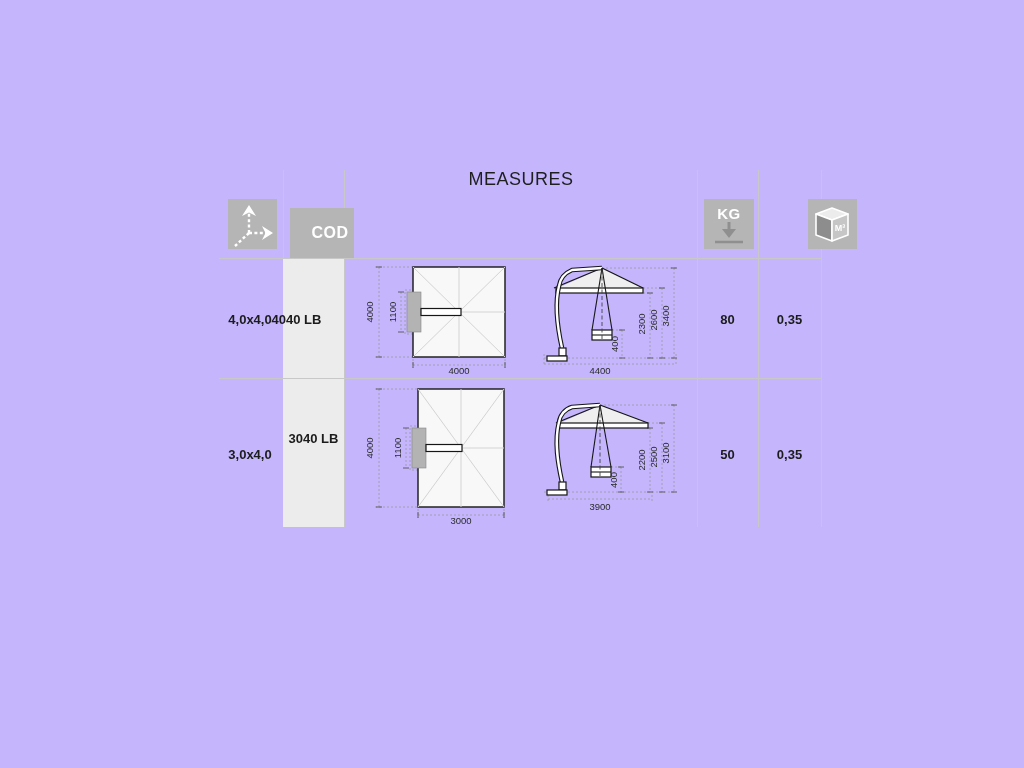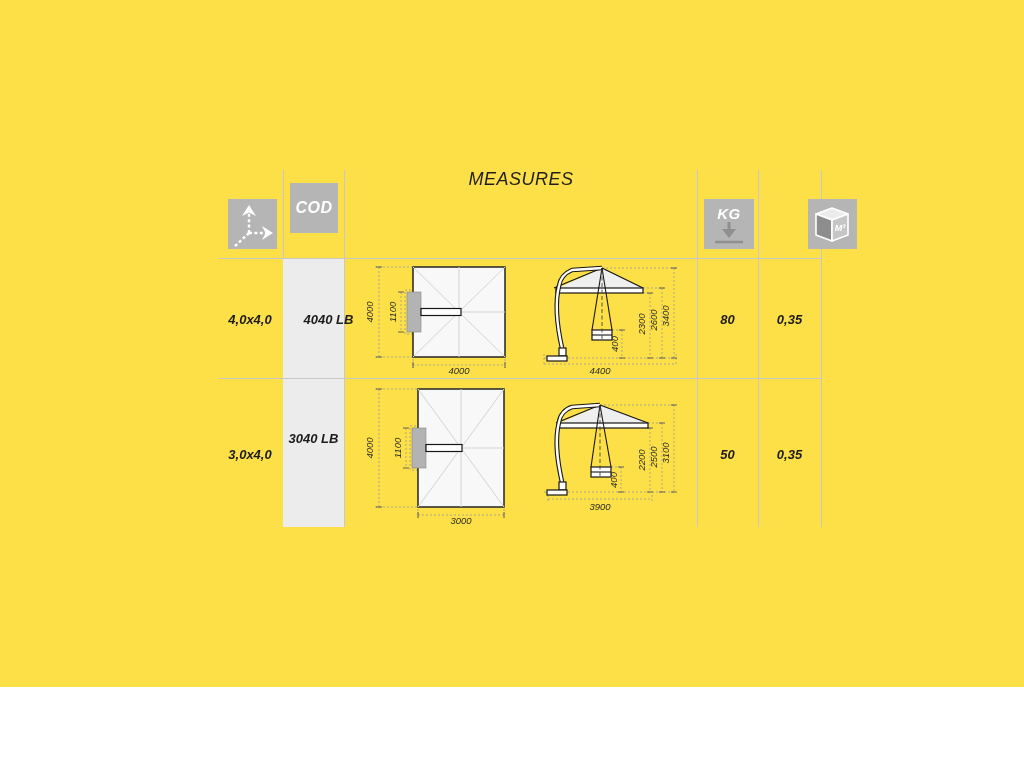"MEASURES" .canvas { background: #fde047 -> #c4b5fd; font-style: italic -> none; height: 687px -> 768px }
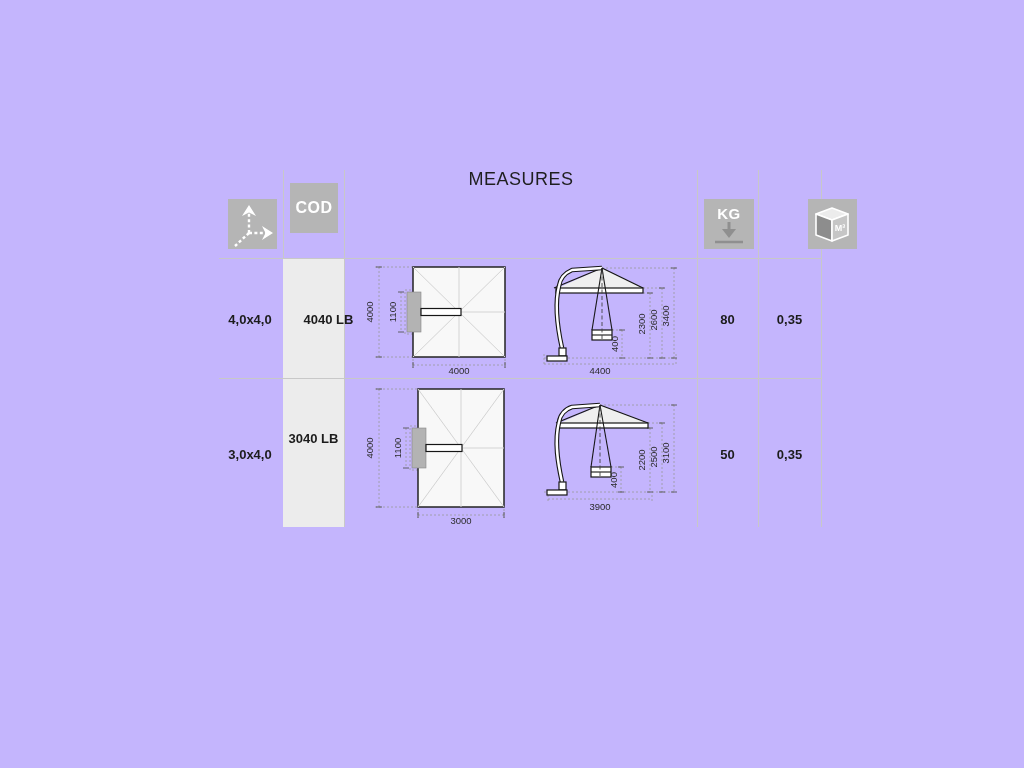"COD" div.ibox { padding-left: none -> 16px; top: 183px -> 208px }
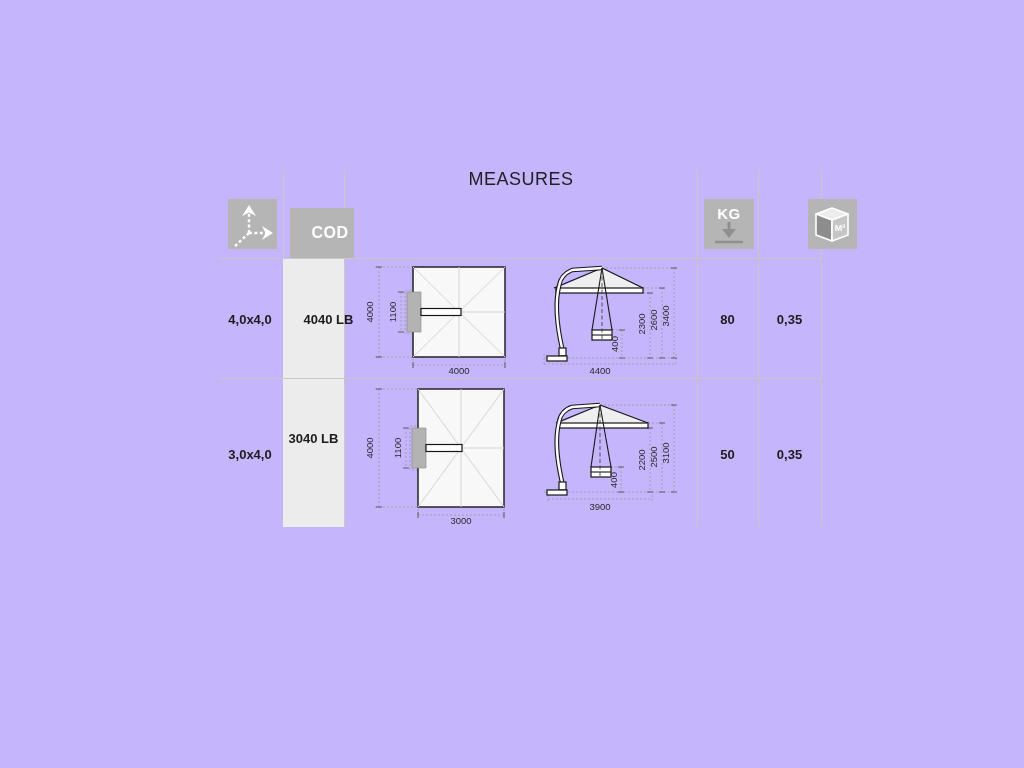"4040 LB" div.cell { left: 298px -> 266px }
